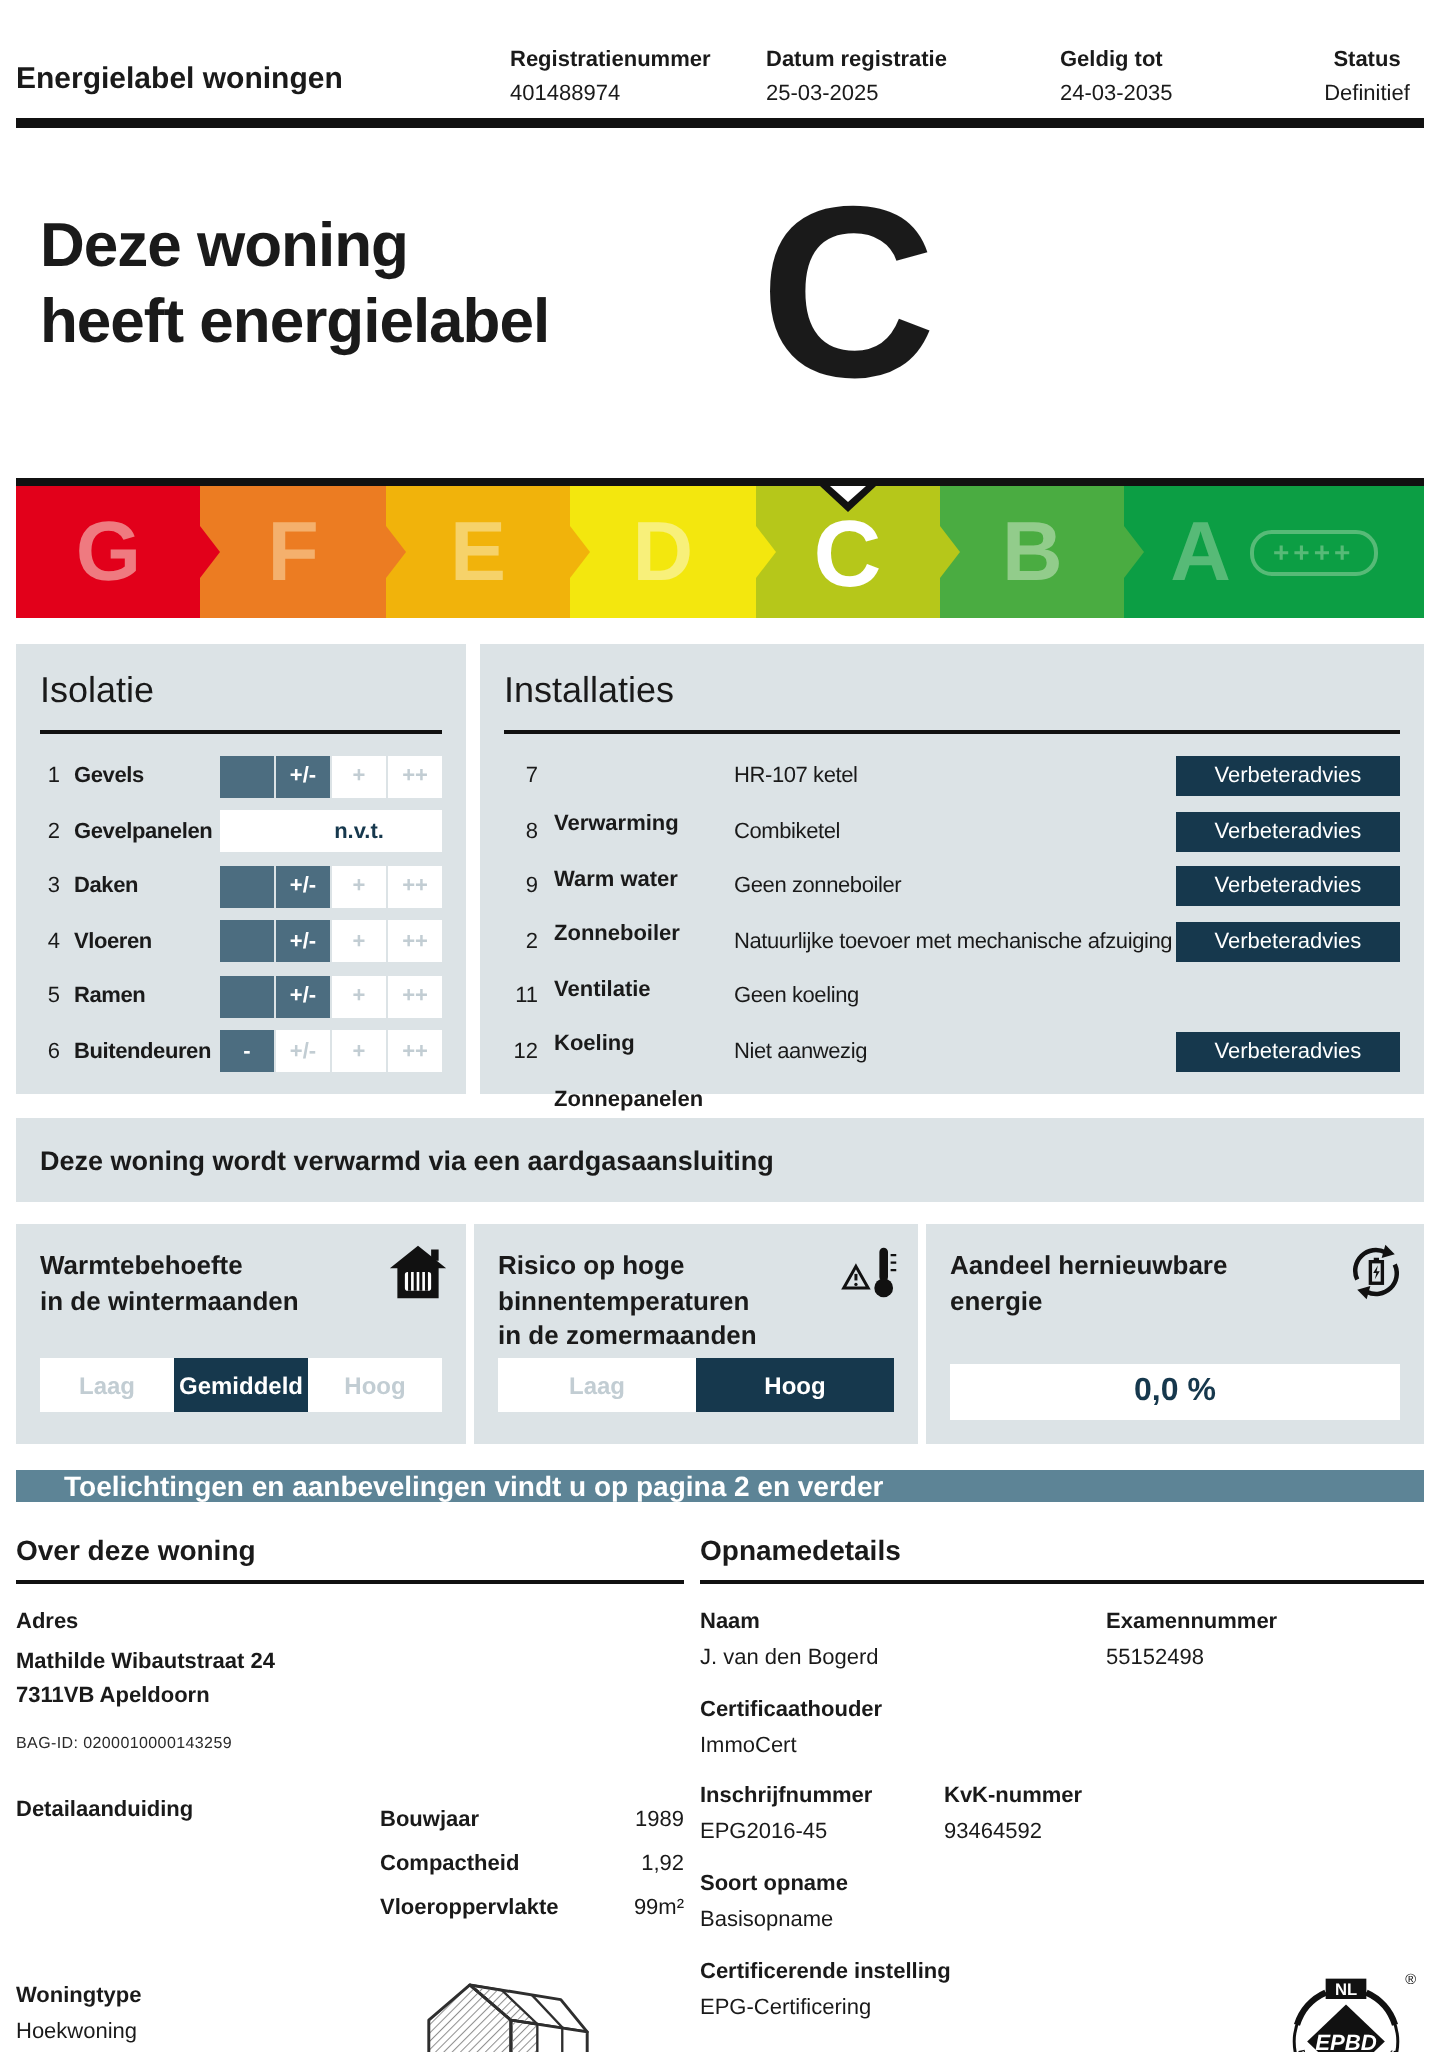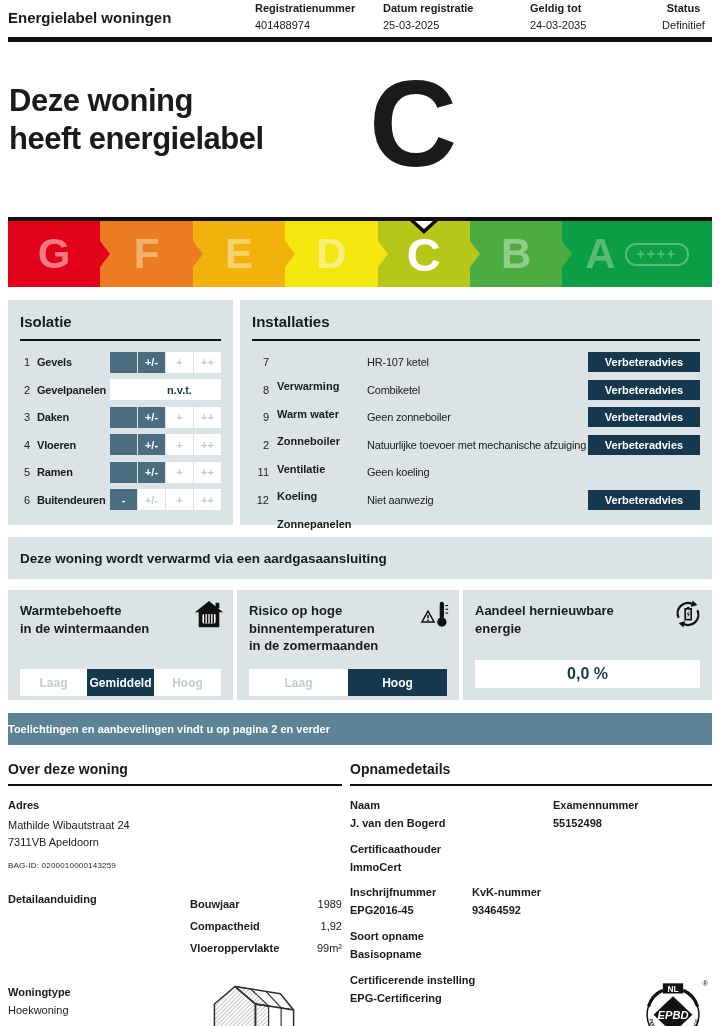"Energielabel woningen" .header { padding: 2px 8px 5px -> 24px 8px 5px }
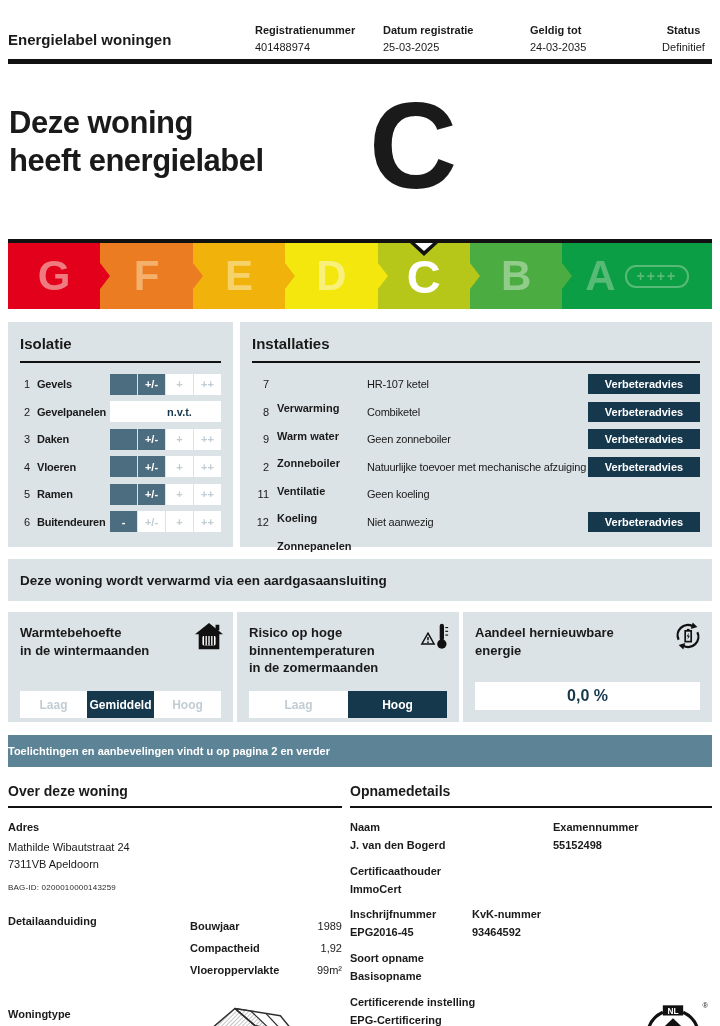"Deze woning" .hero { padding: 30px 9px 0 -> 30px 20px 0 }
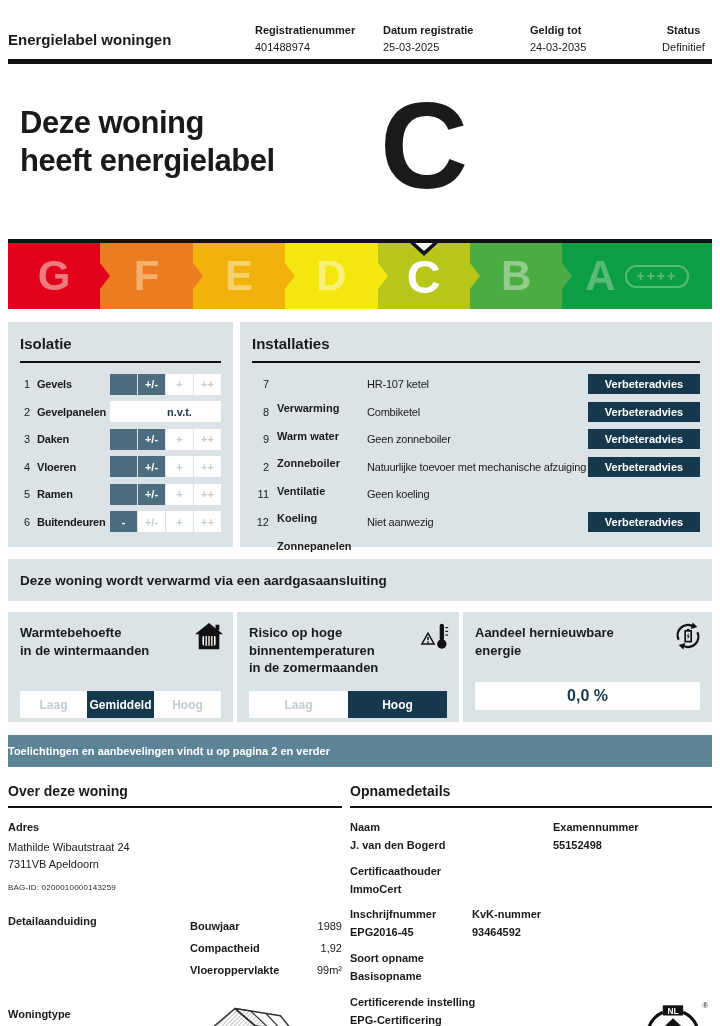"Isolatie" .panel-h { font-size: 15px -> 18px; font-weight: bold -> normal }
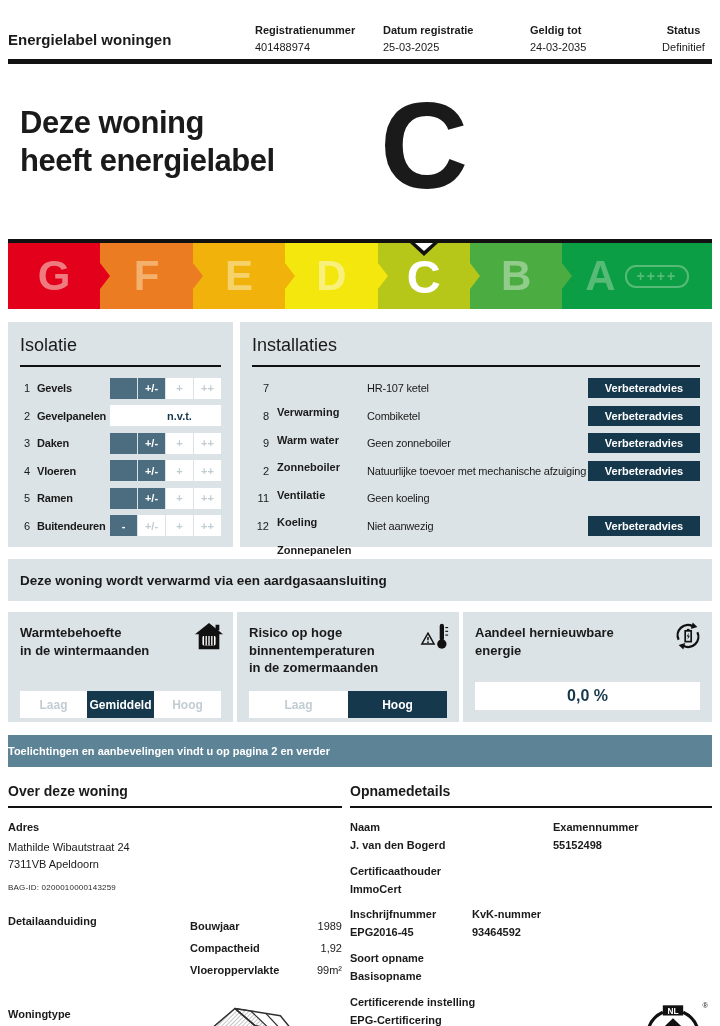"Verbeteradvies" .advice-btn { font-weight: bold -> normal }
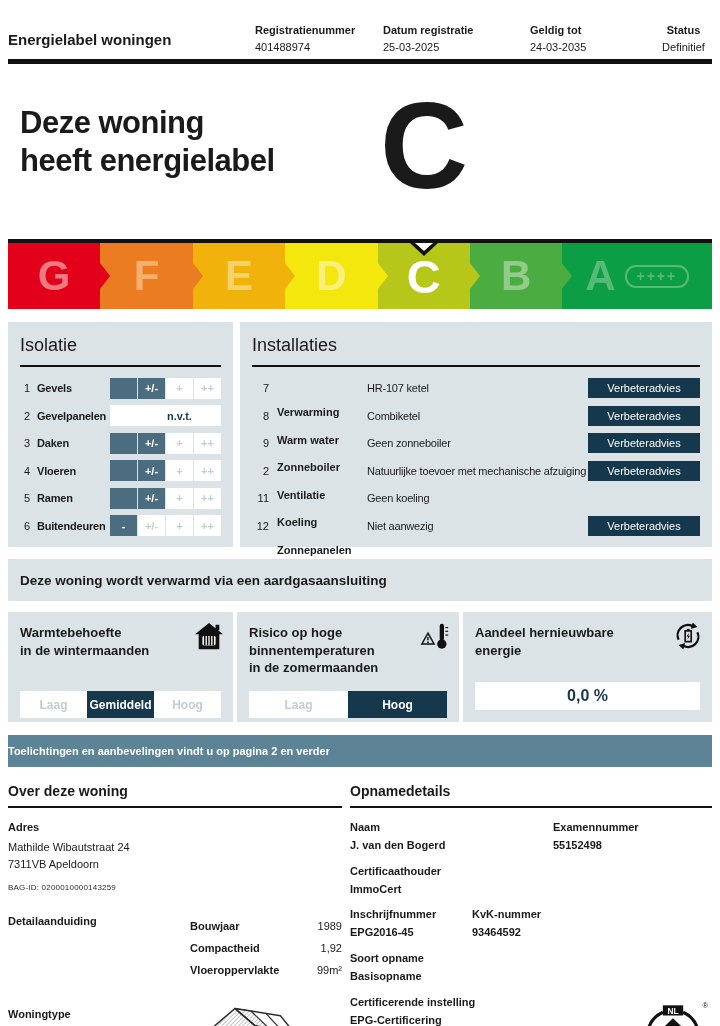"Laag" .levels { bottom: 4px -> 16px }
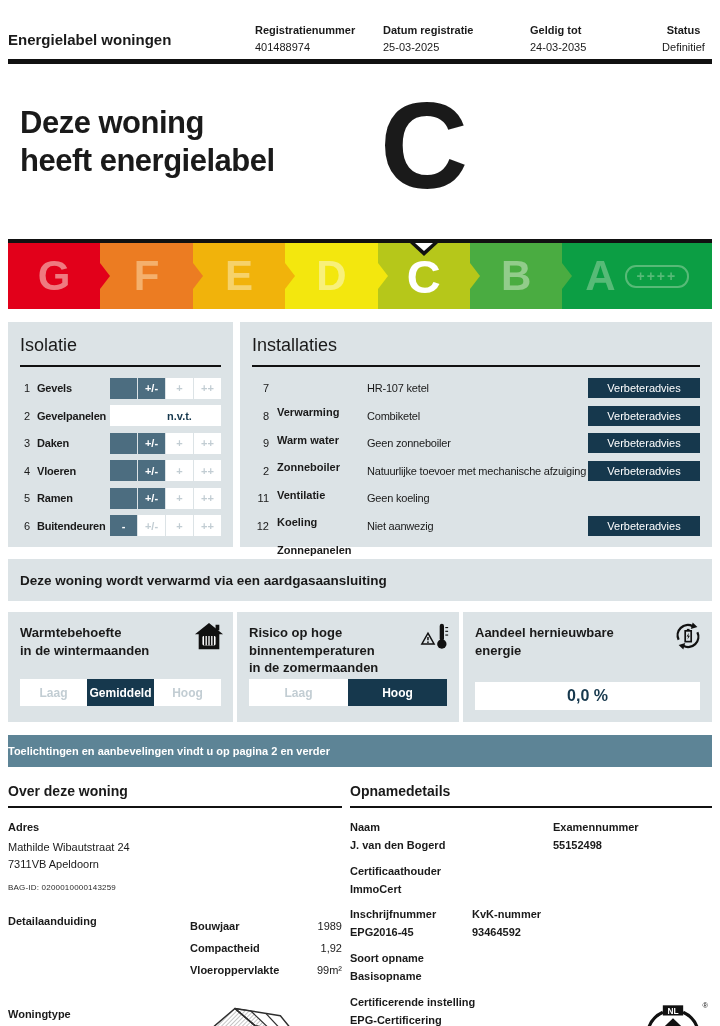"Toelichtingen en aanbevelingen vindt u" .notice { font-size: 11px -> 14px; height: 32px -> 16px; padding: 0 0 -> 0 24px }
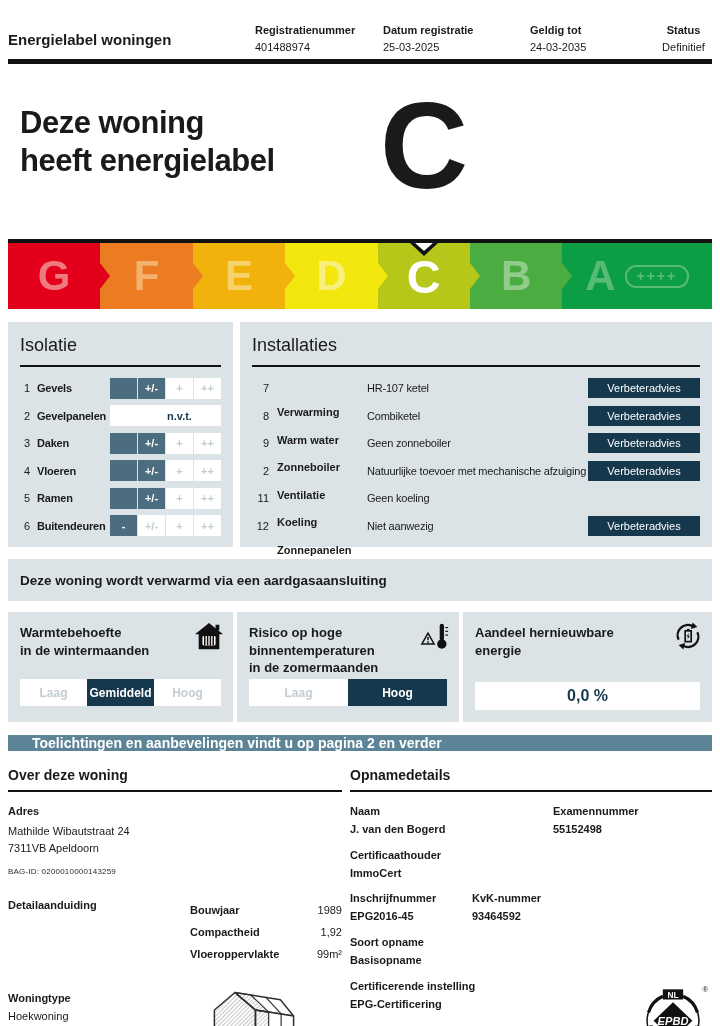"Mathilde Wibautstraat 24" .adres-block .val { font-weight: none -> bold }
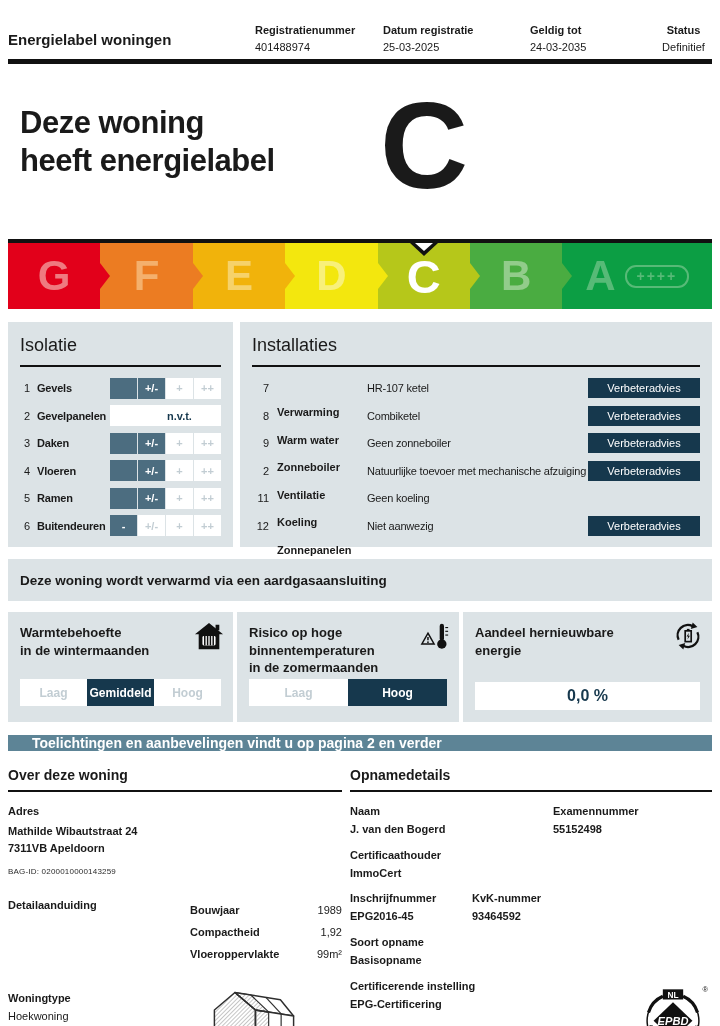"J. van den Bogerd" .pr-a .val, .pr-b .val, .solo .val { font-weight: bold -> none }
